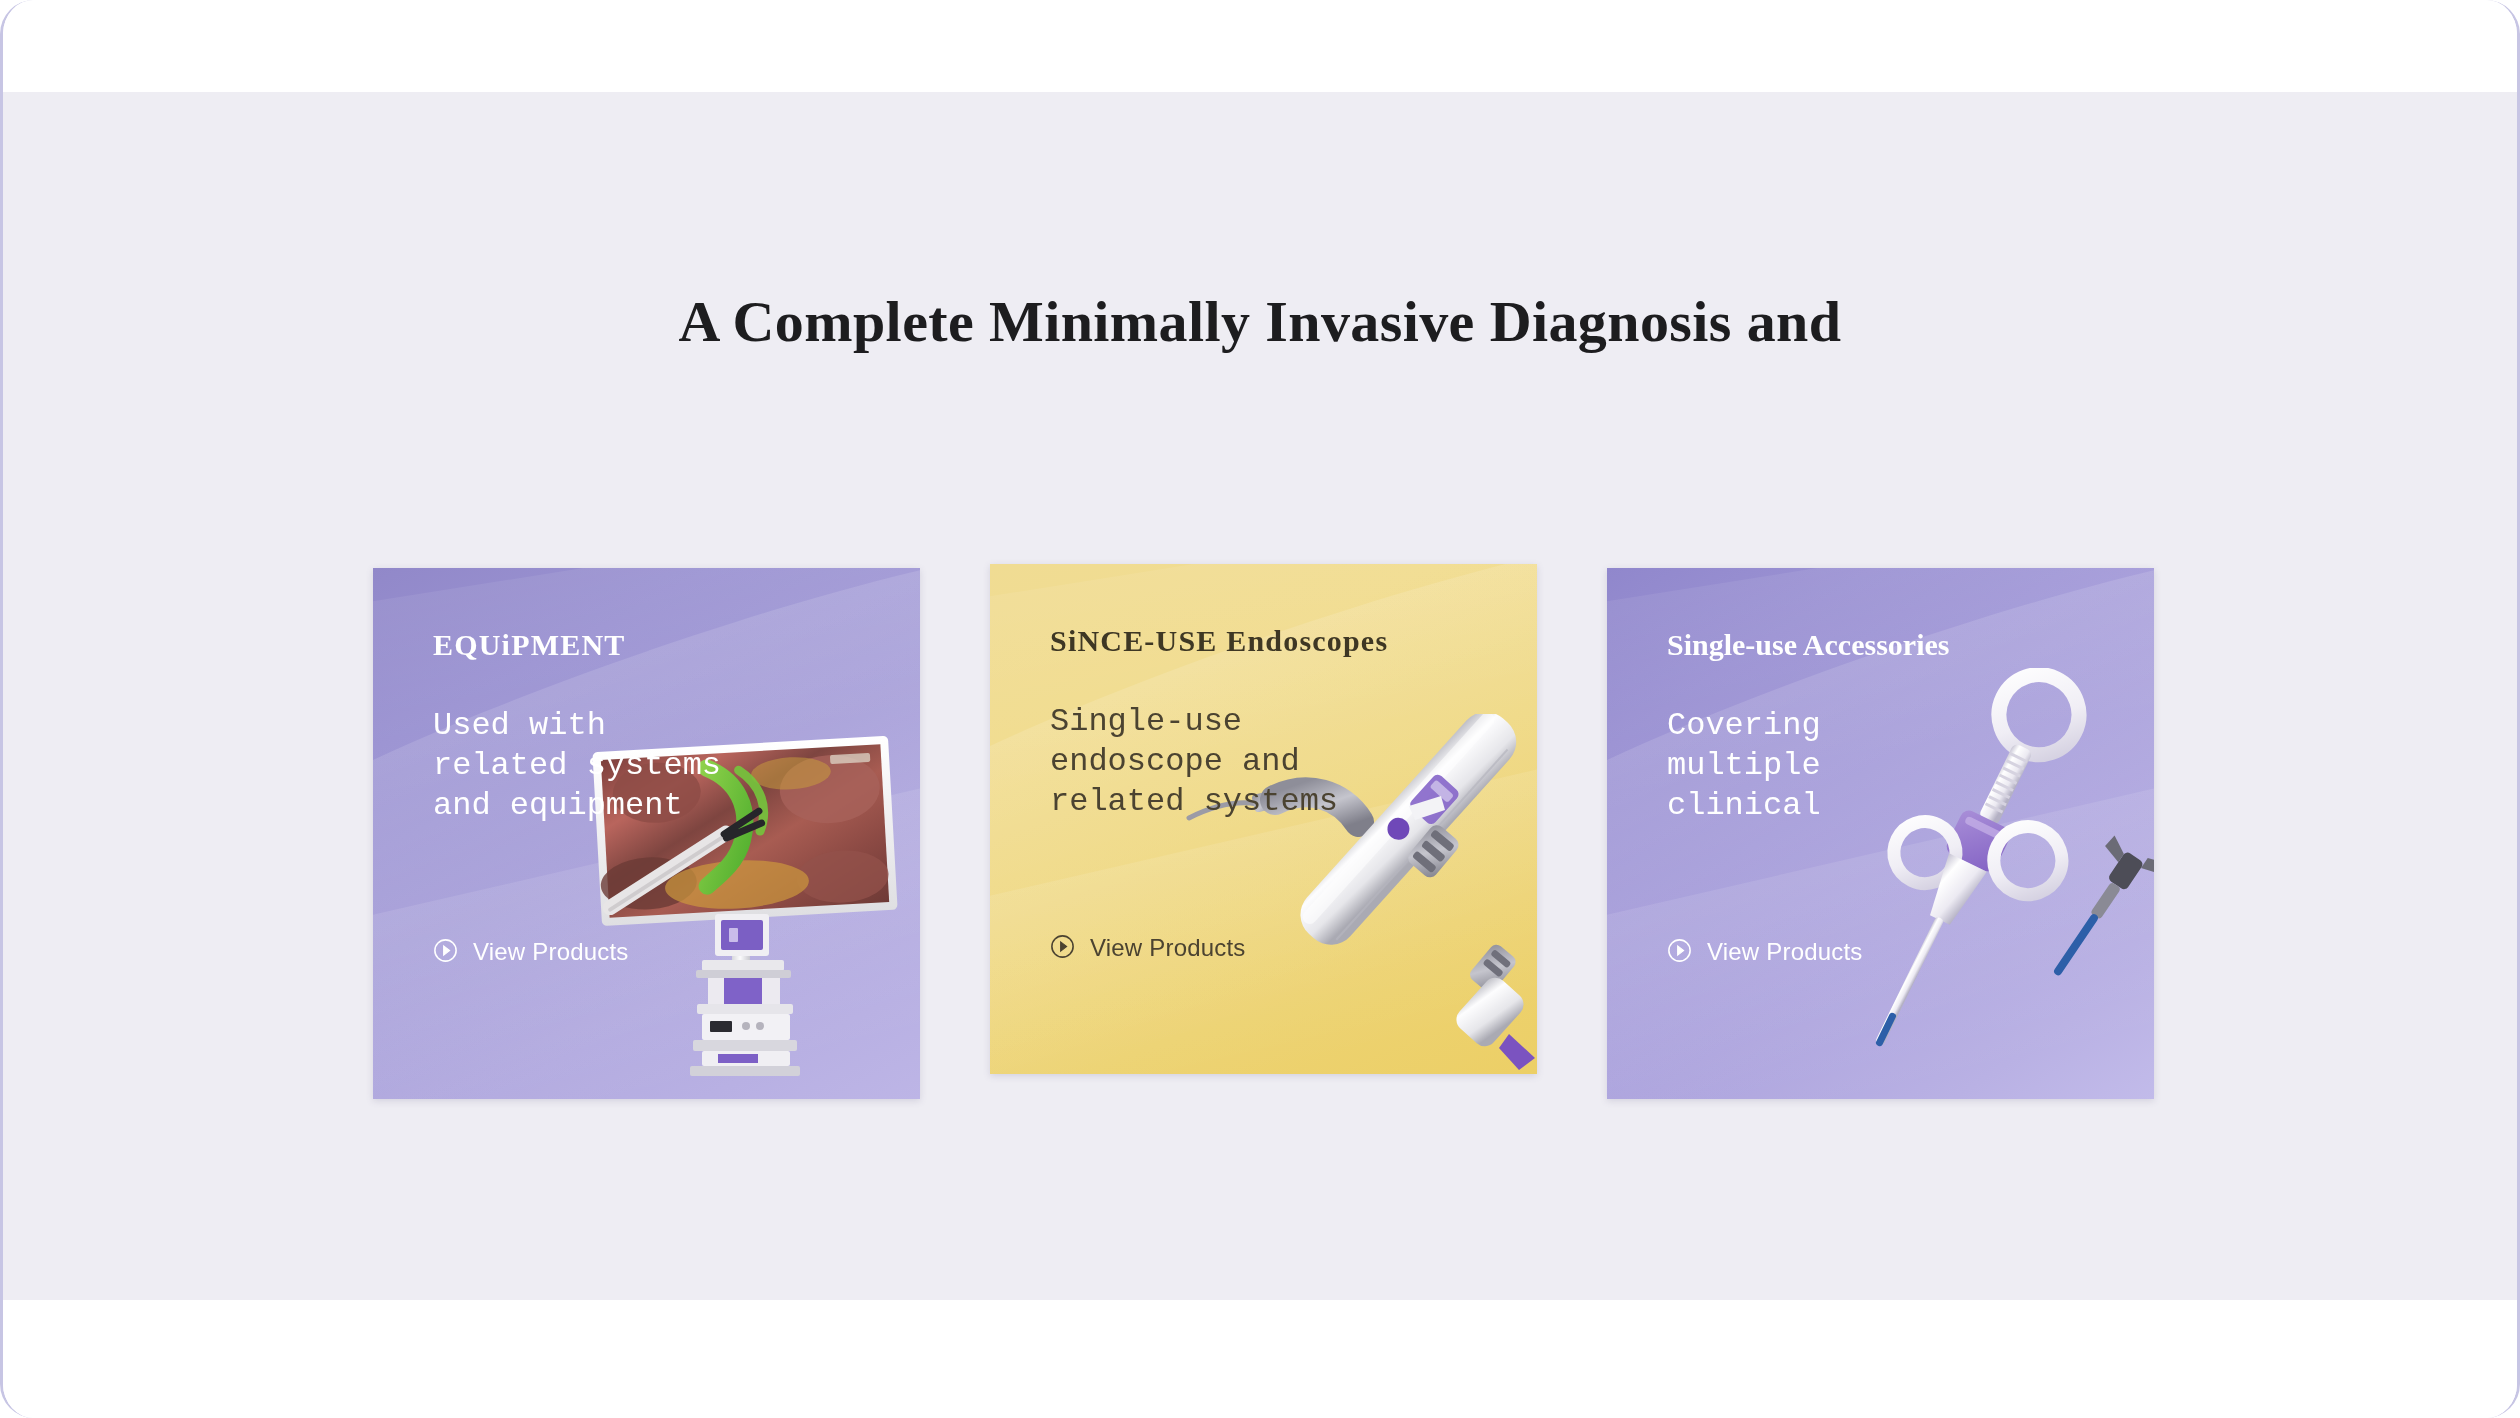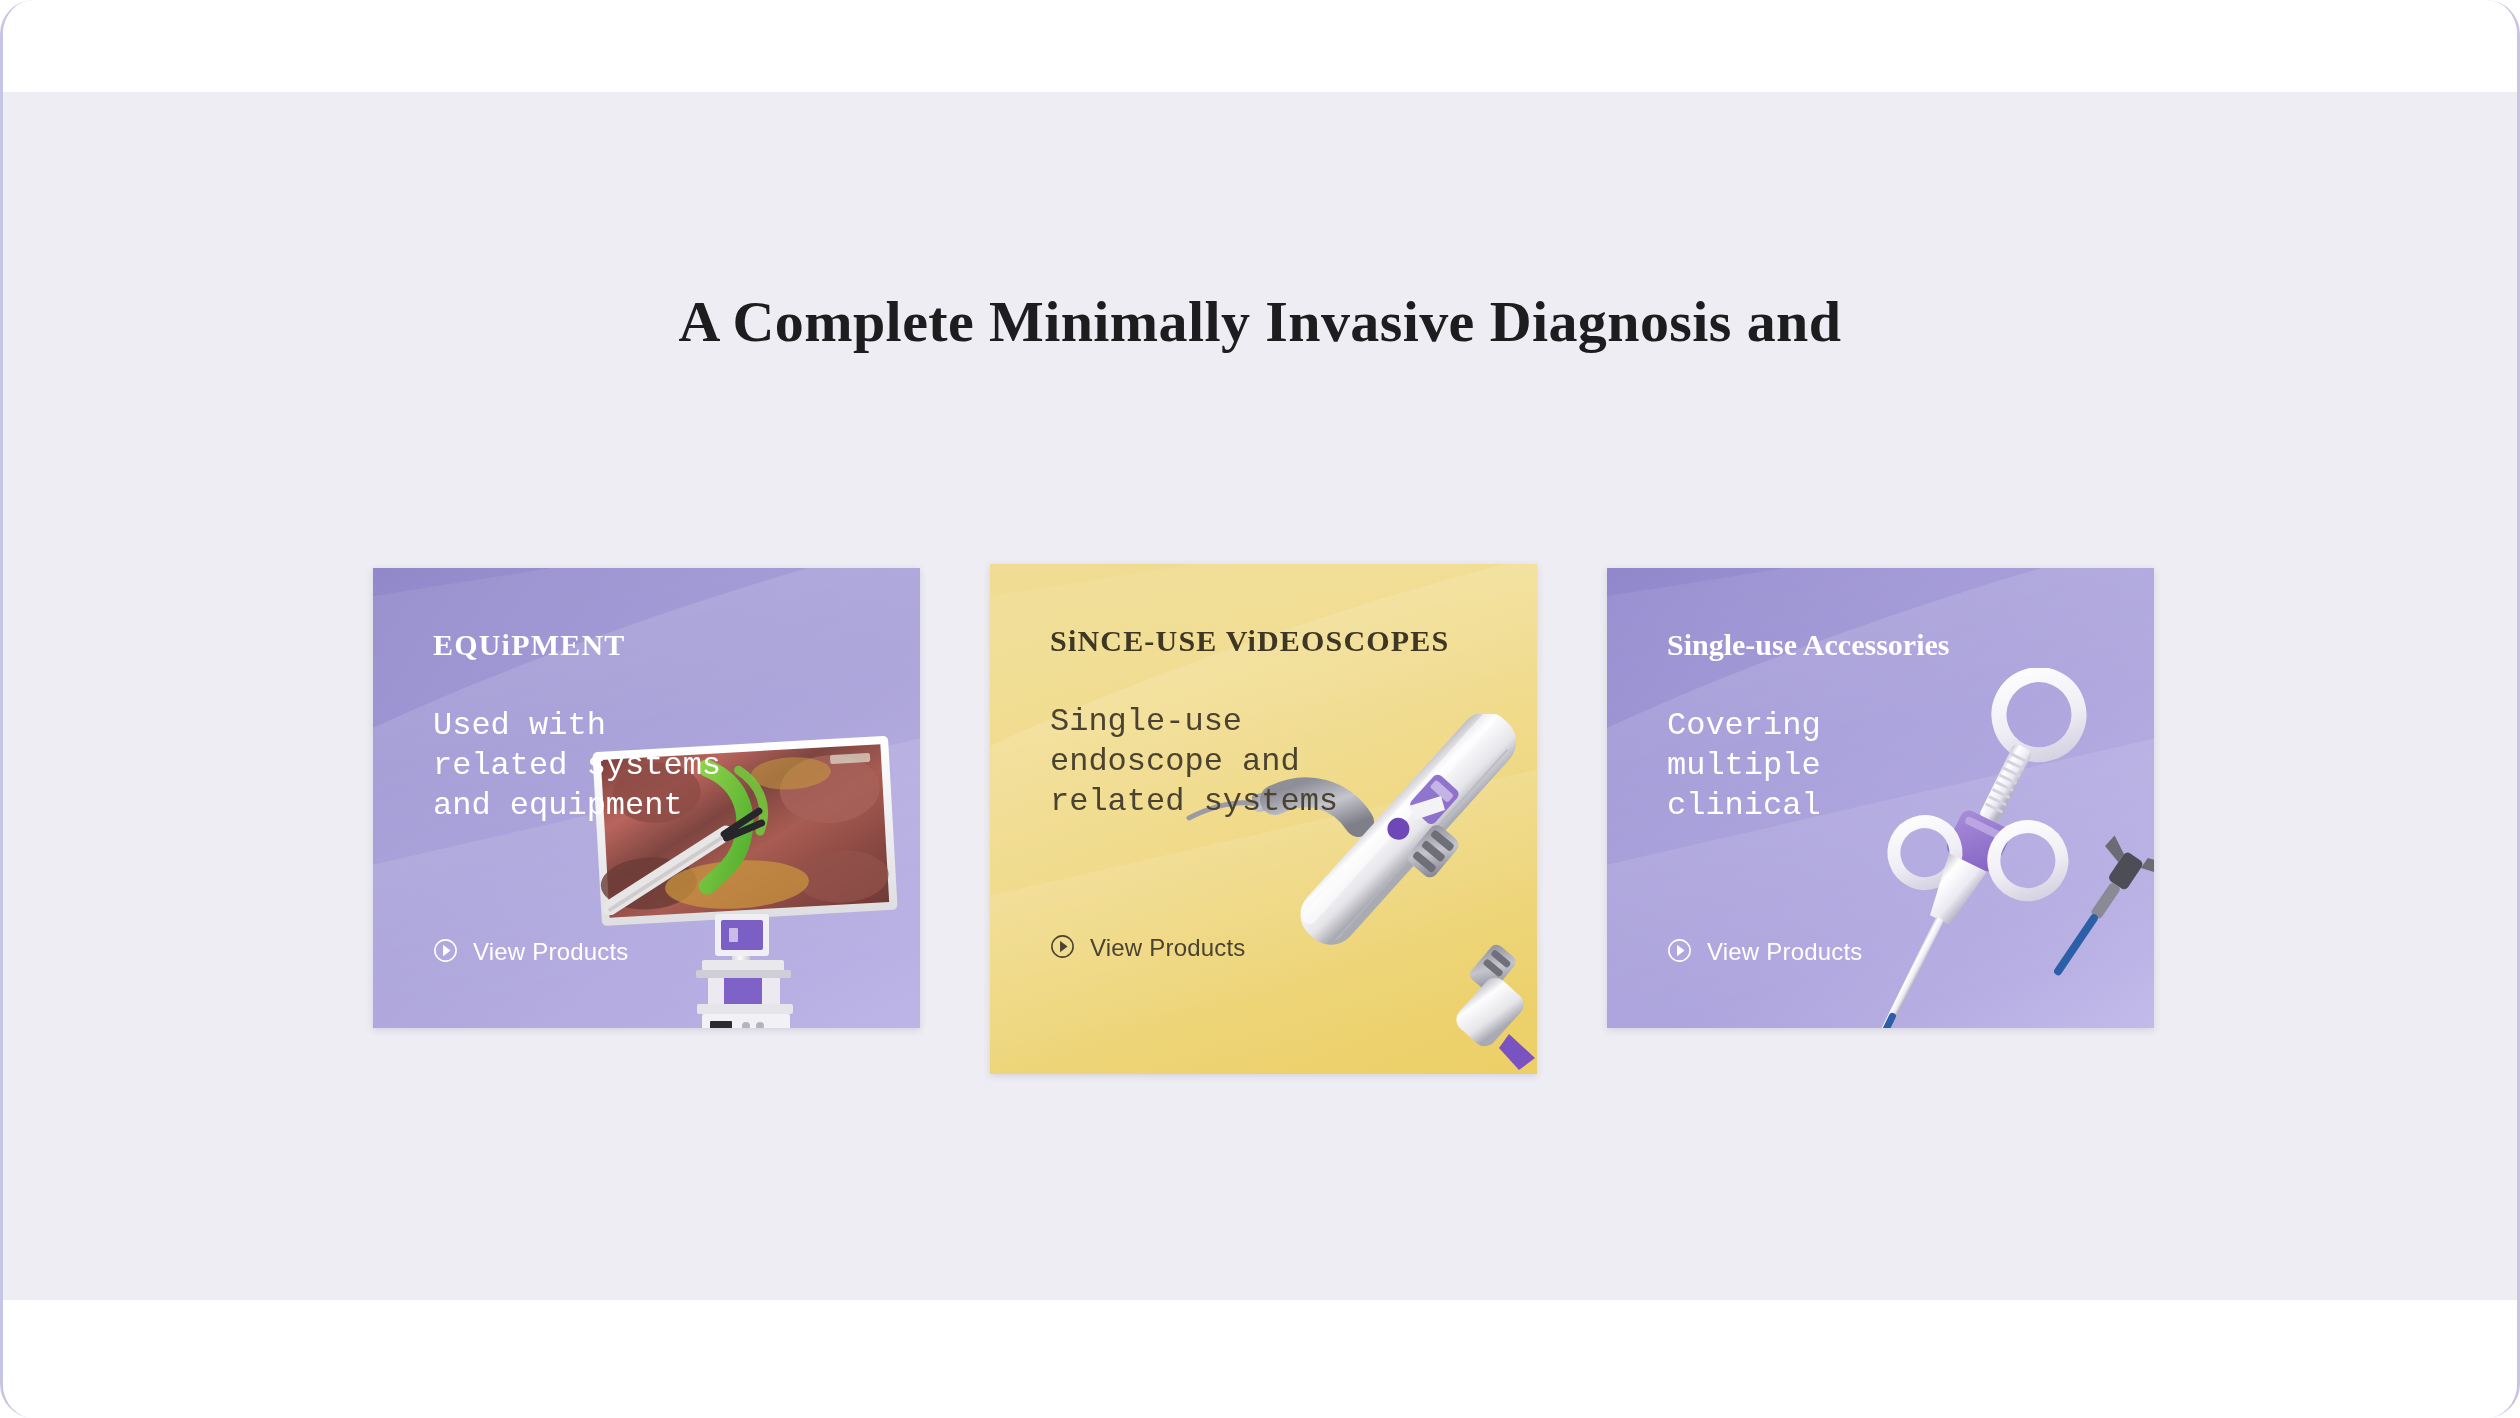"EQUiPMENT" .card { height: 460px -> 531px }
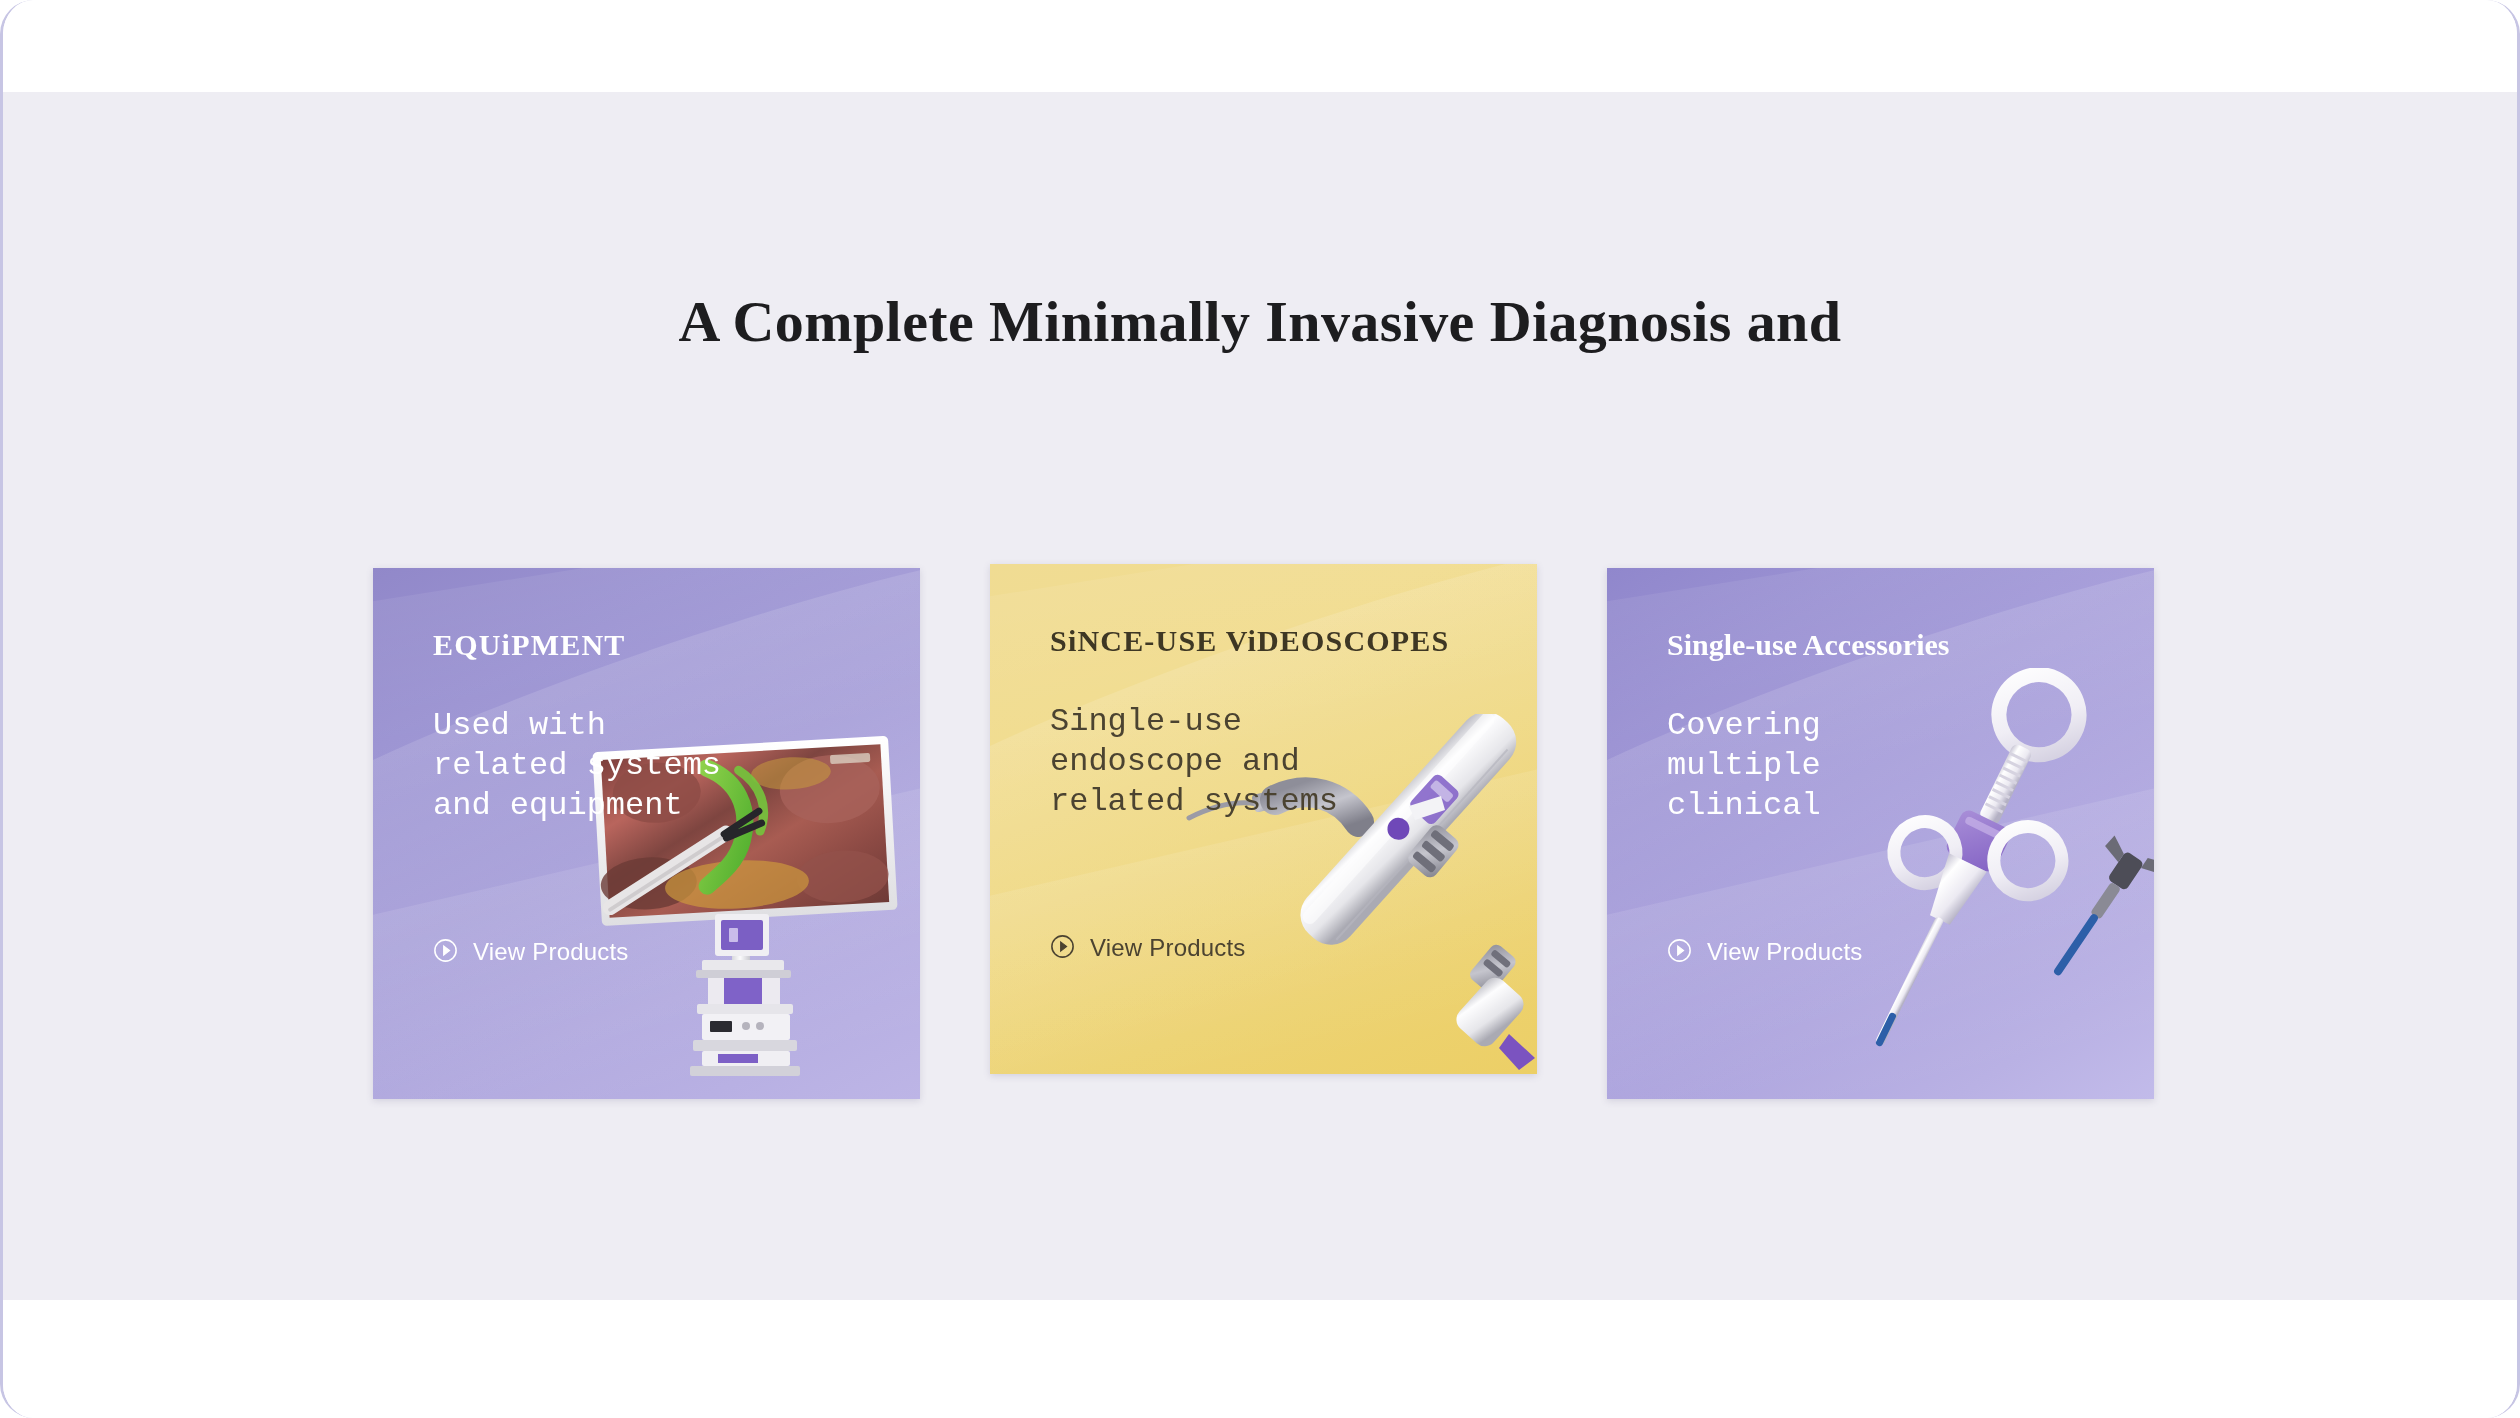"SiNCE-USE ViDEOSCOPES" div.card-title { text: ViDEOSCOPES -> Endoscopes }
